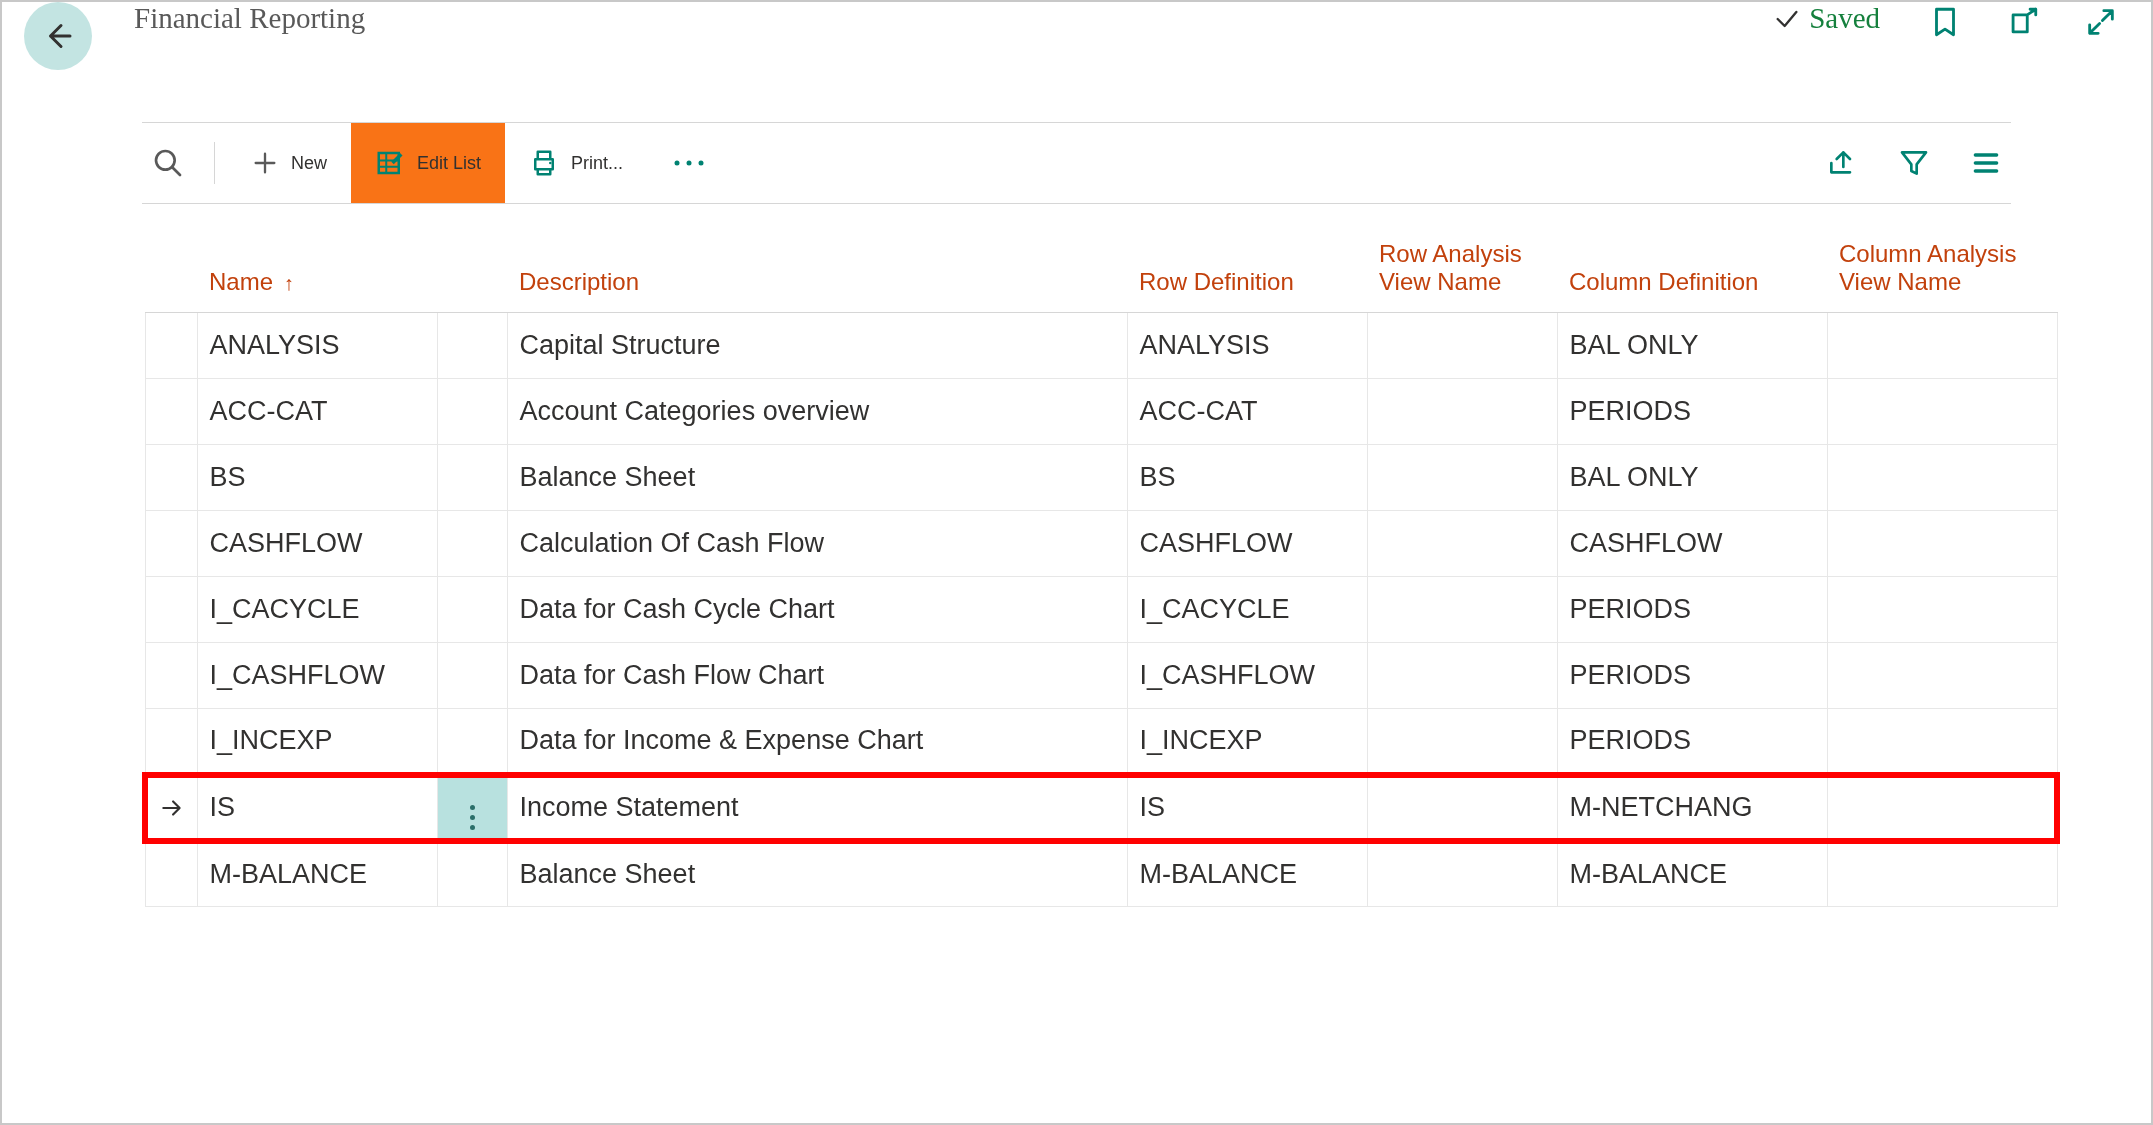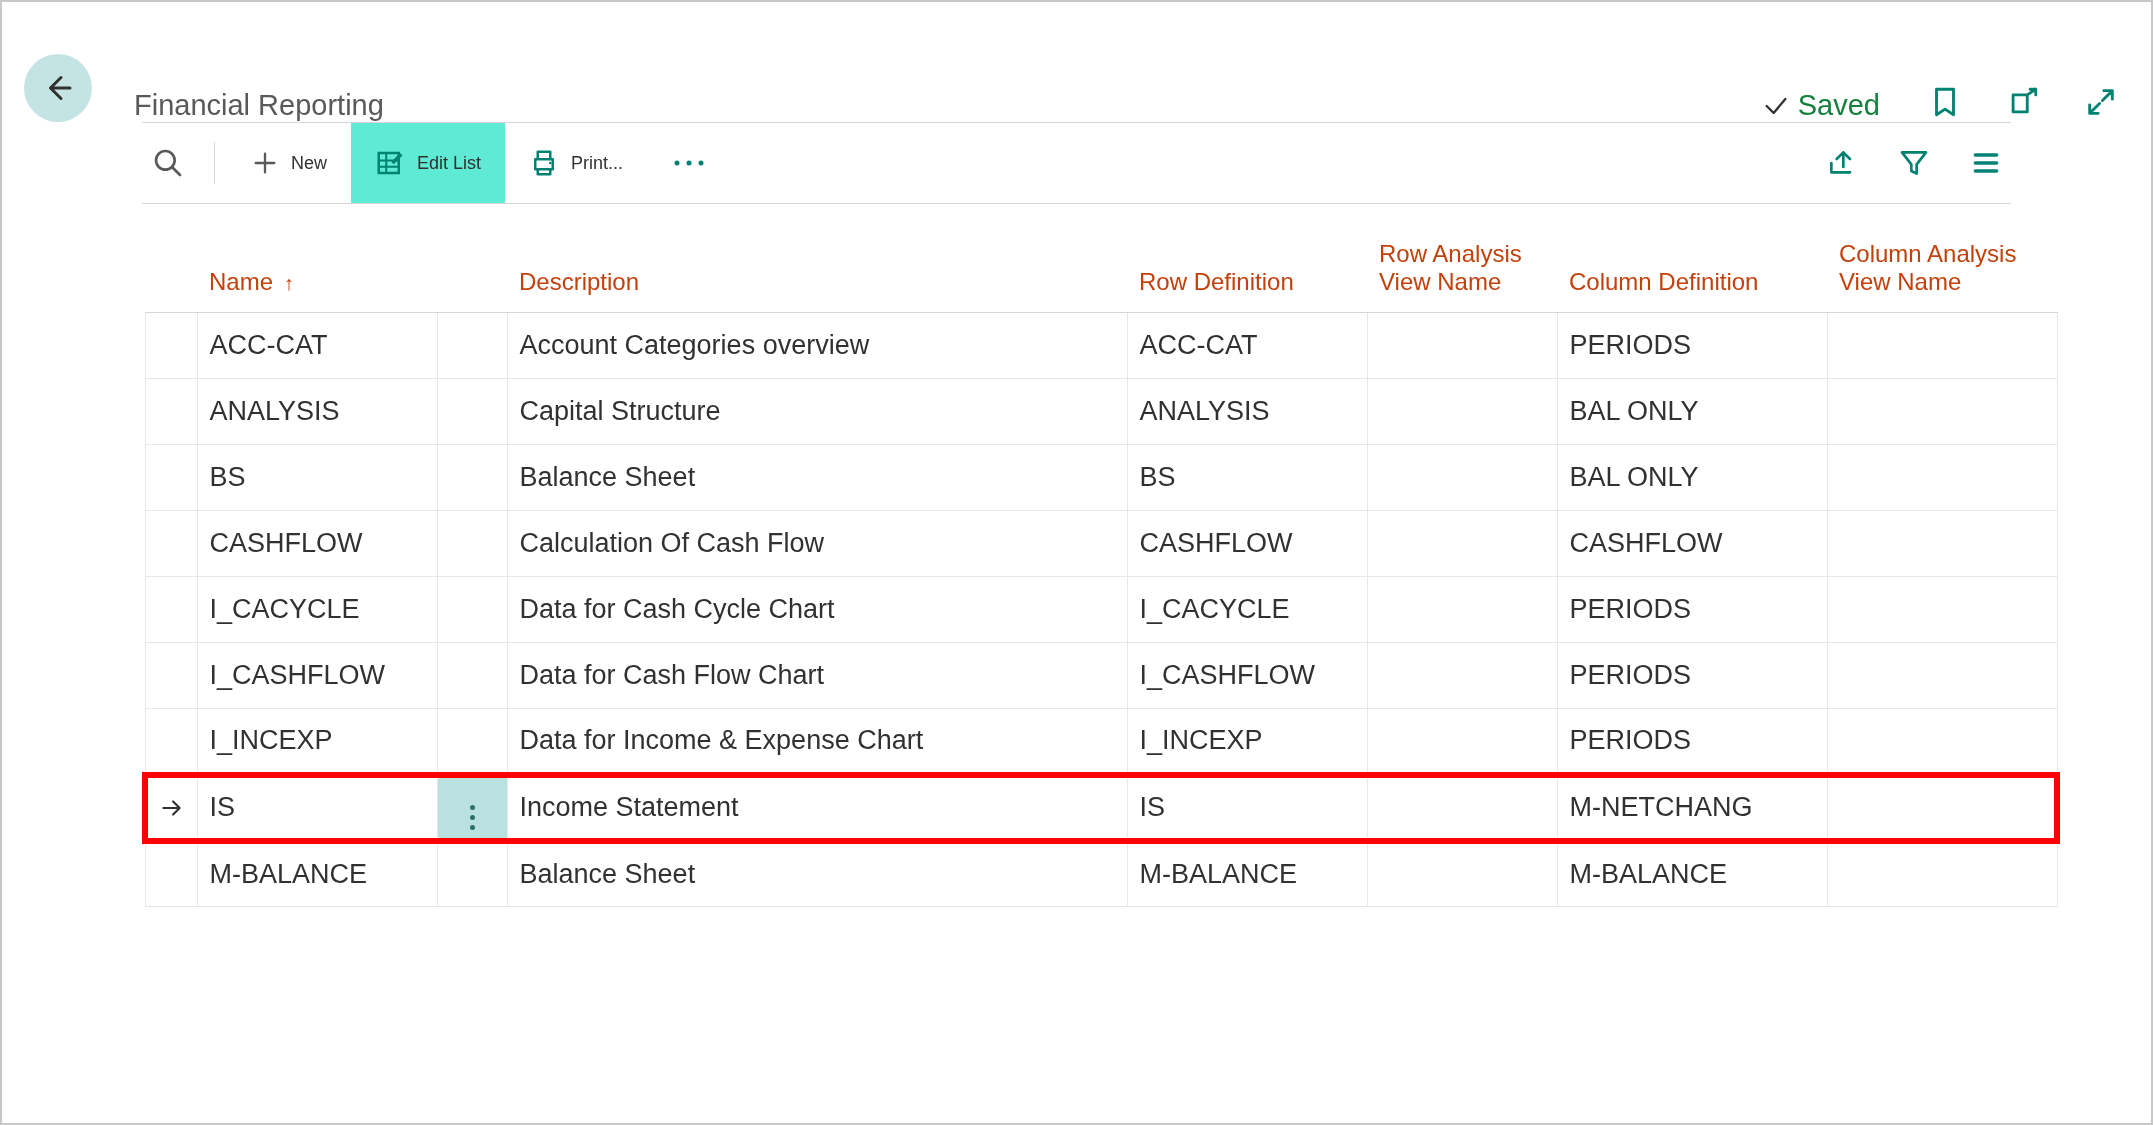"Financial Reporting" .header { align-items: flex-end -> flex-start; font-family: none -> Liberation Serif, serif }
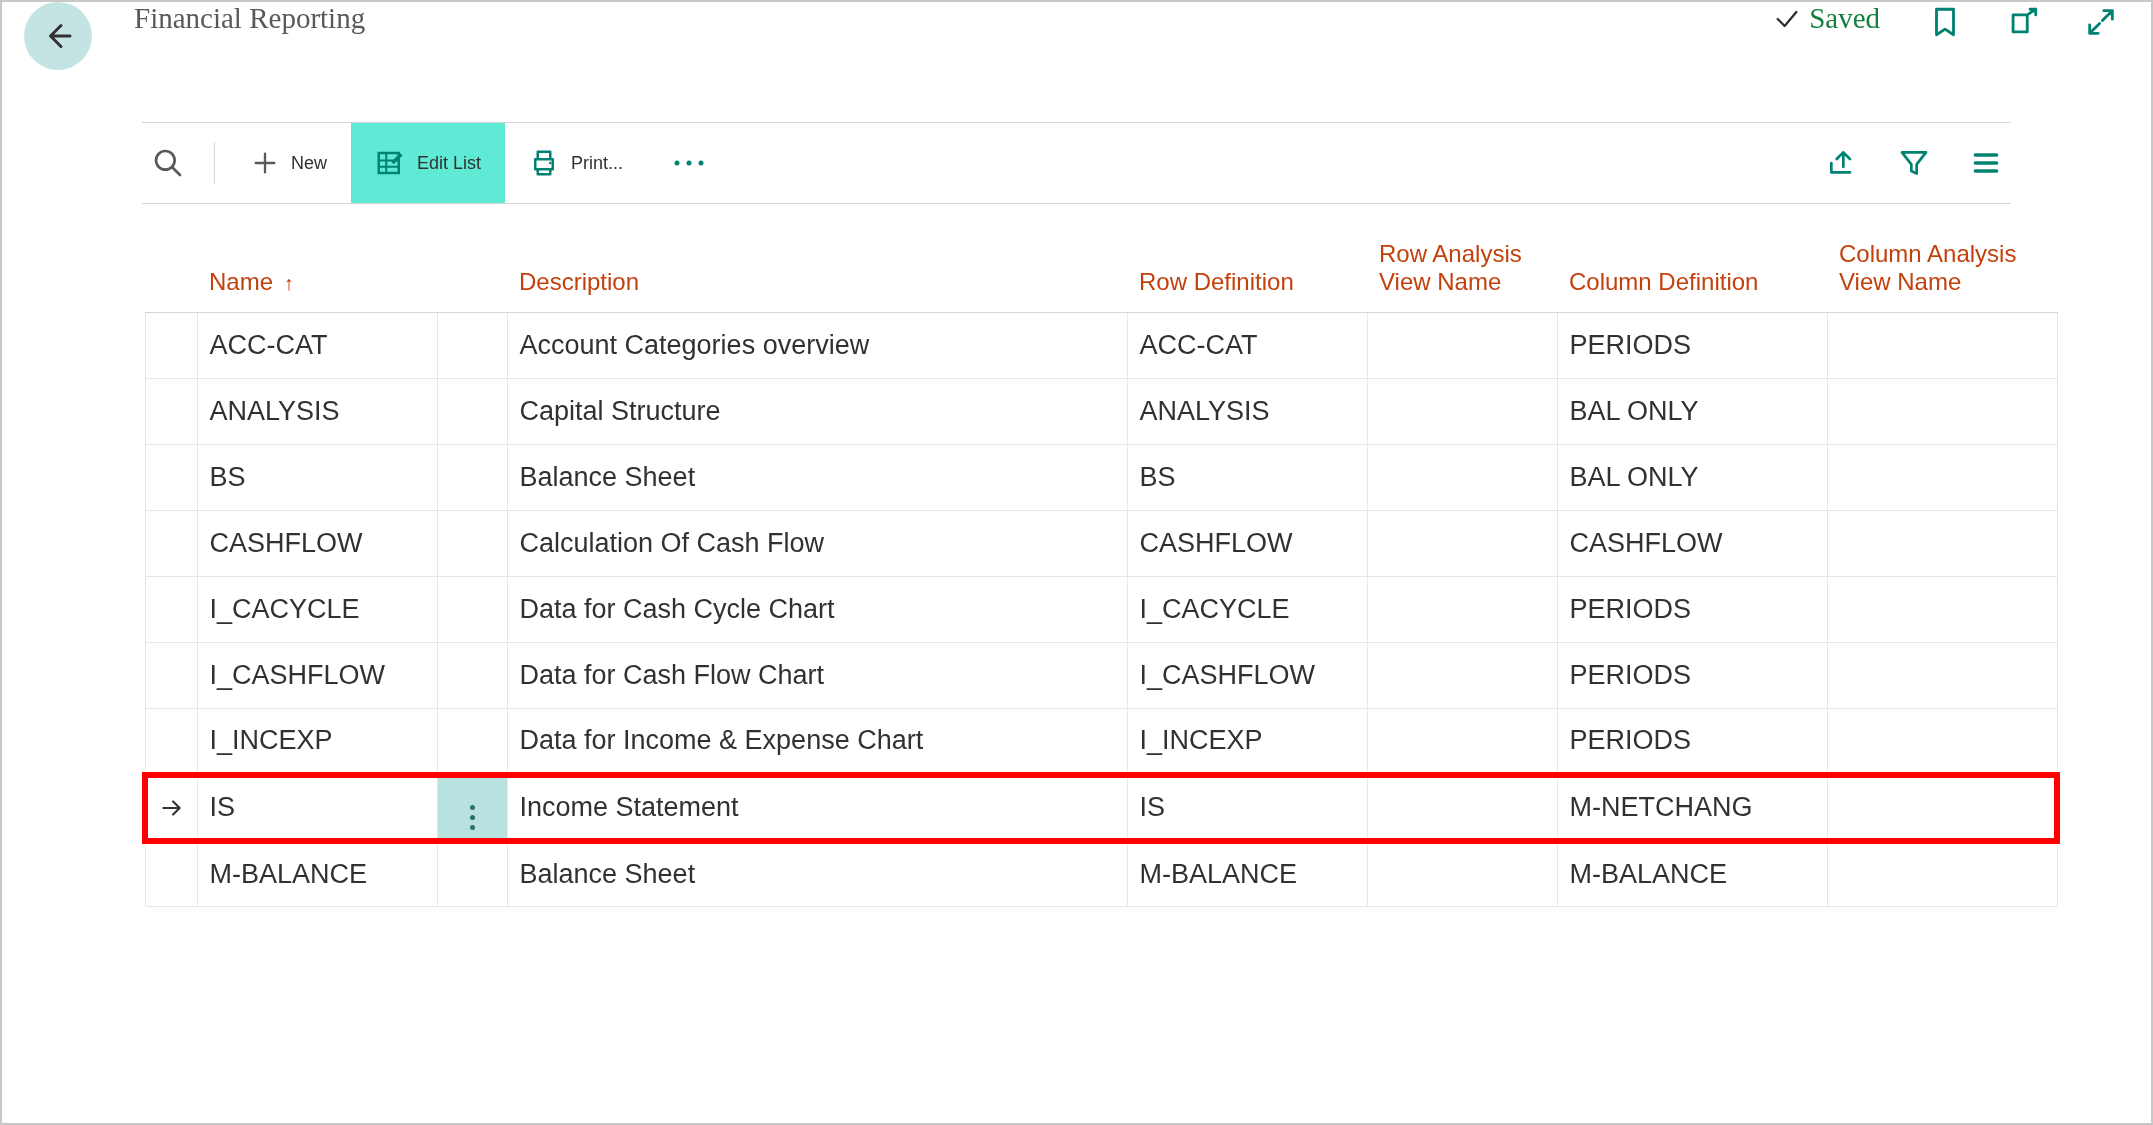"Edit List" .tool-btn.active { background: #5eead4 -> #f97316 }
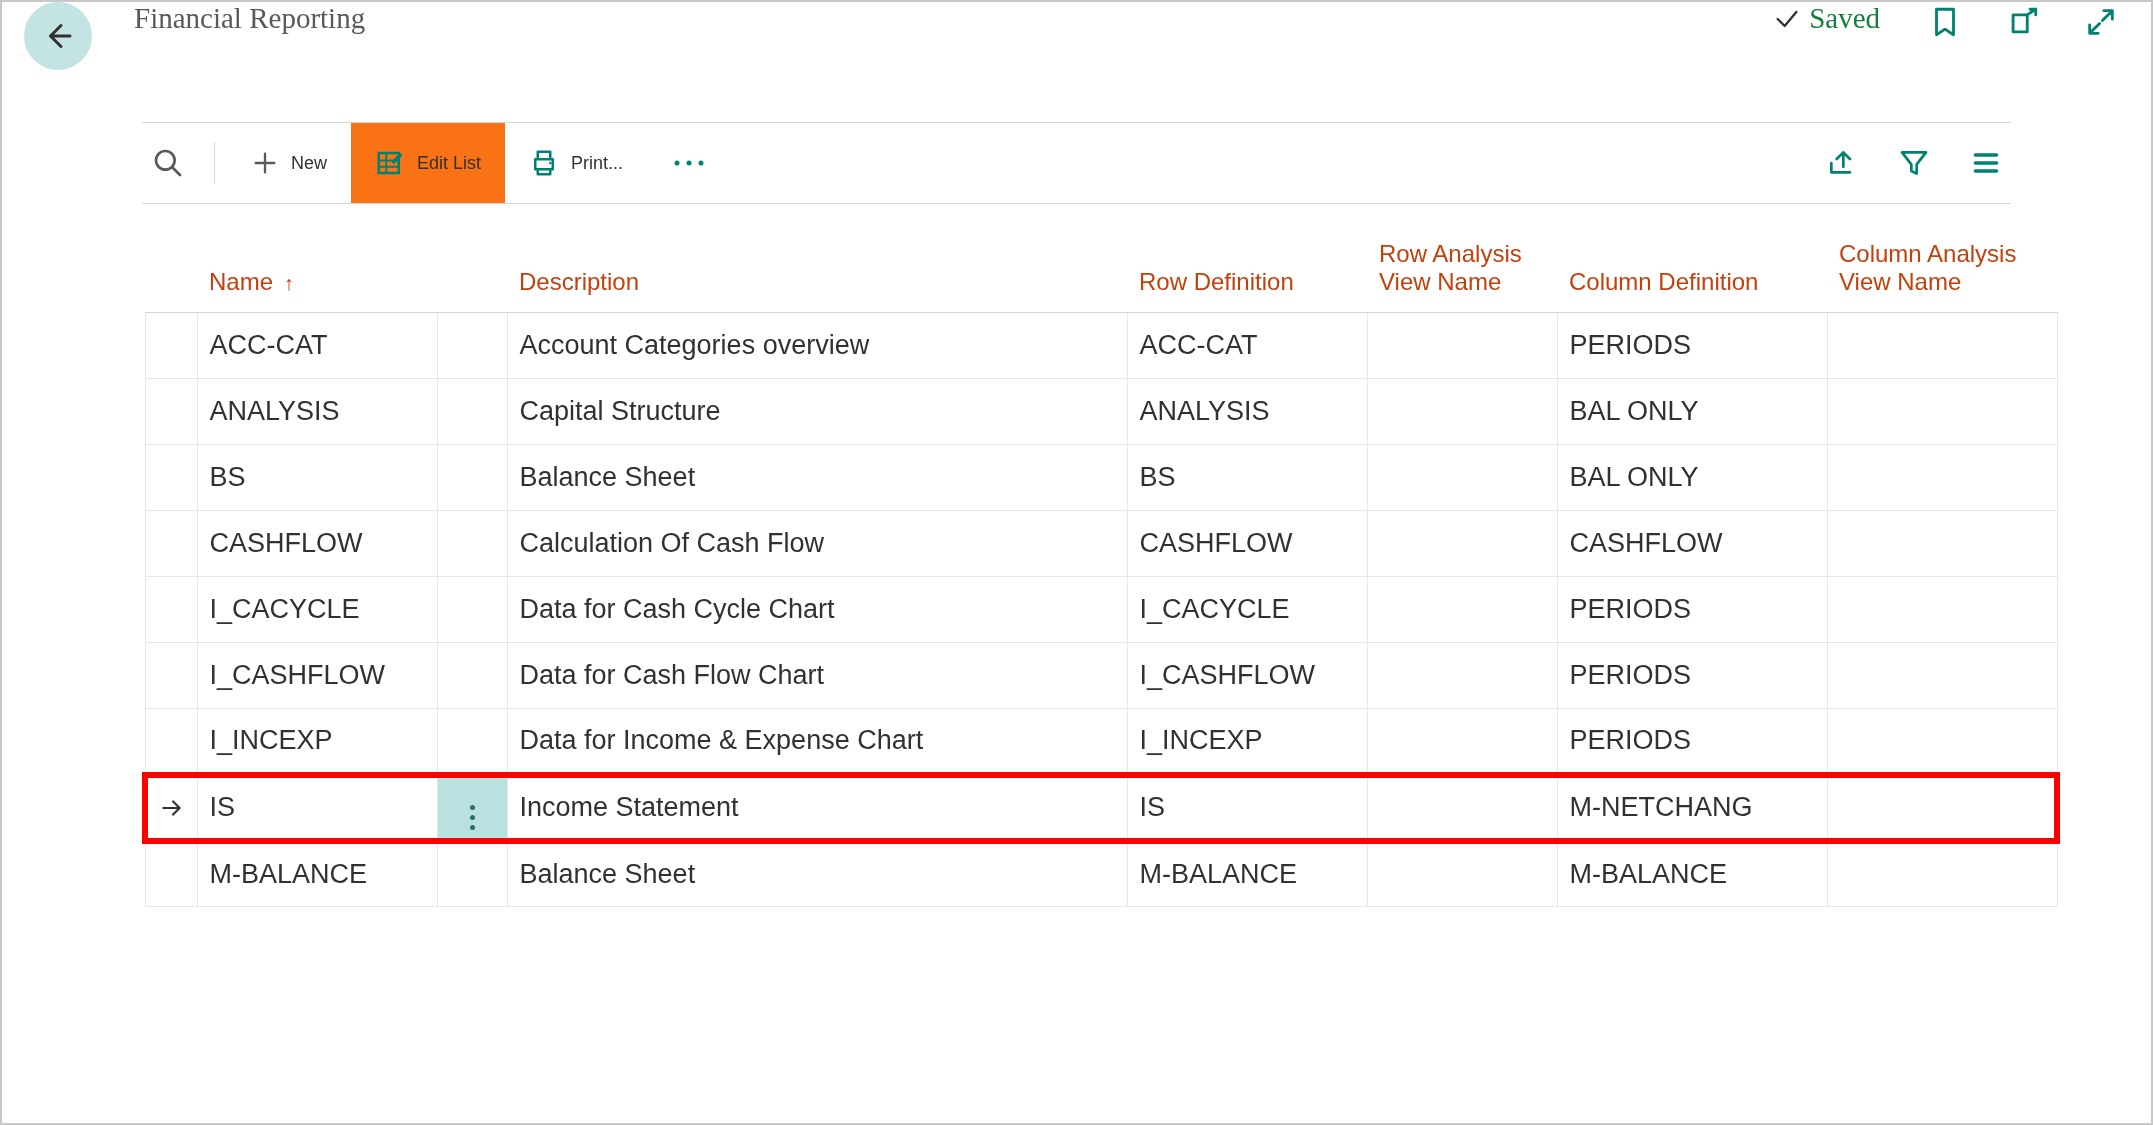"ACC-CAT" tr { order: before "ANALYSIS" -> after "ANALYSIS" }
